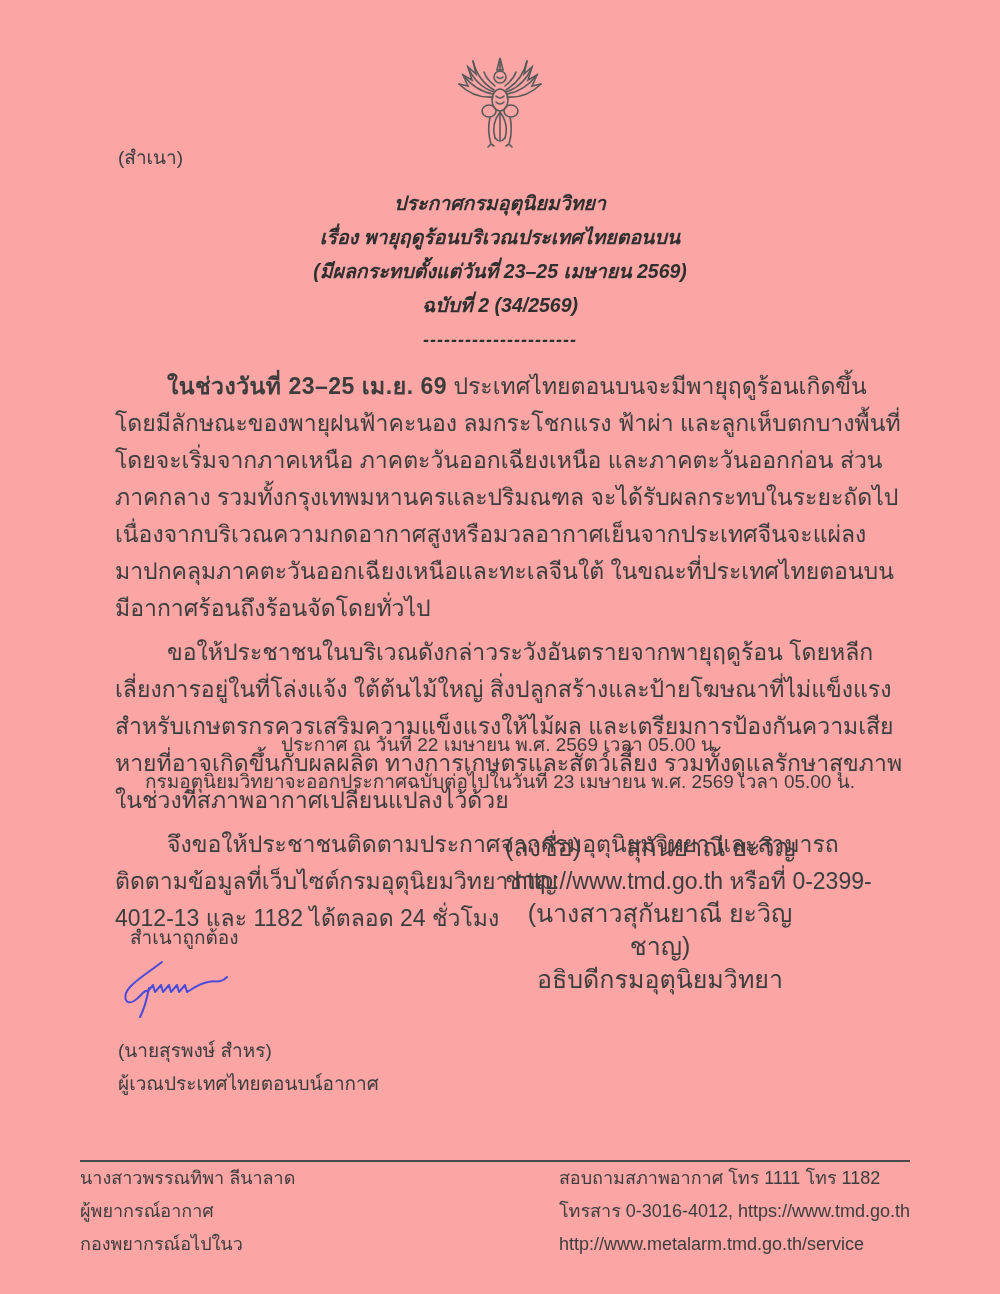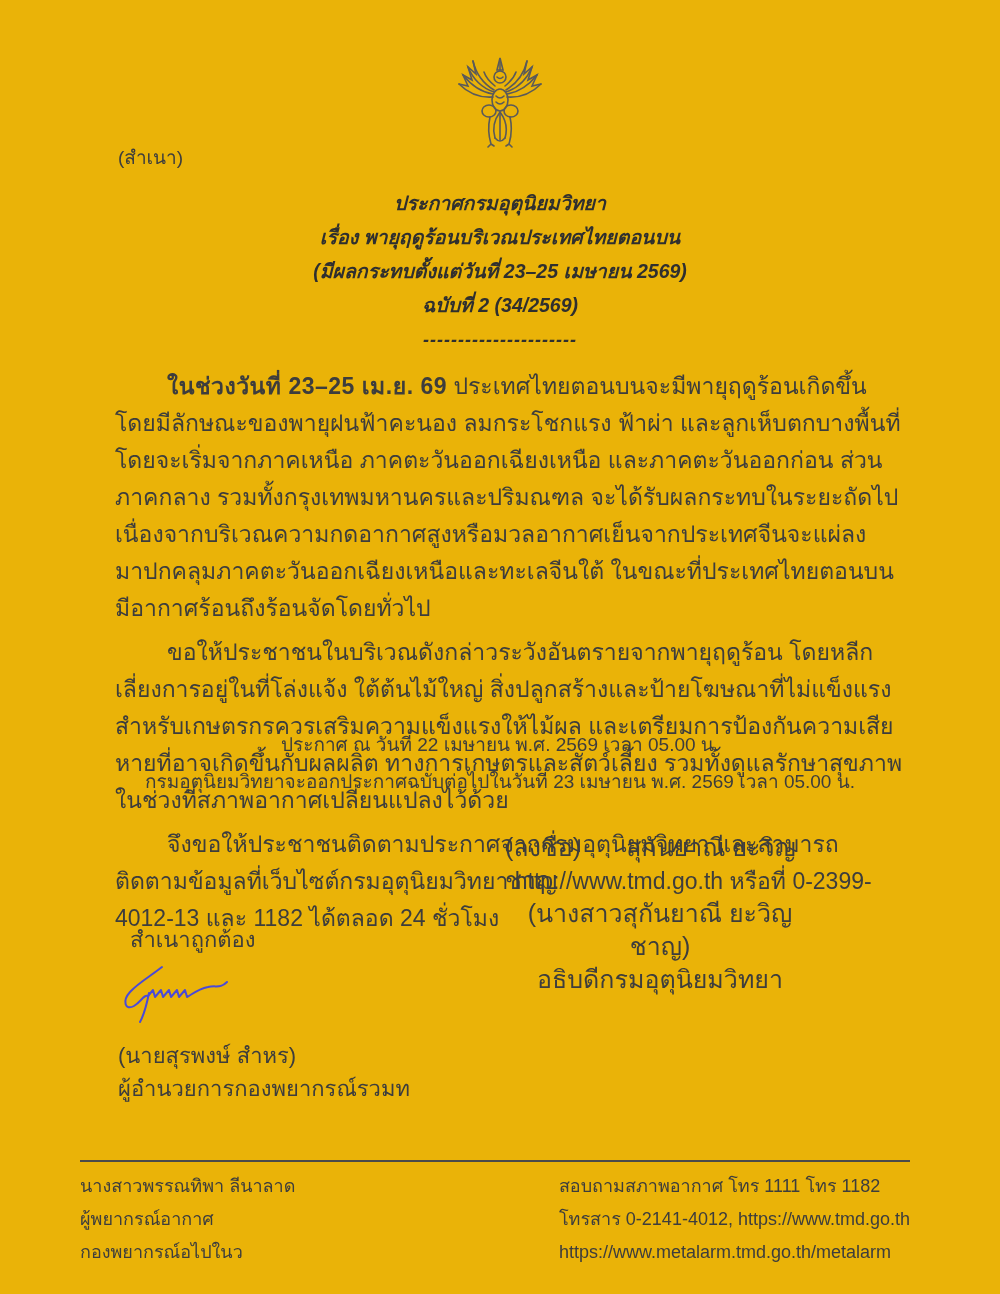"(สำเนา)" .page { background: #eab308 -> #fca5a5 }
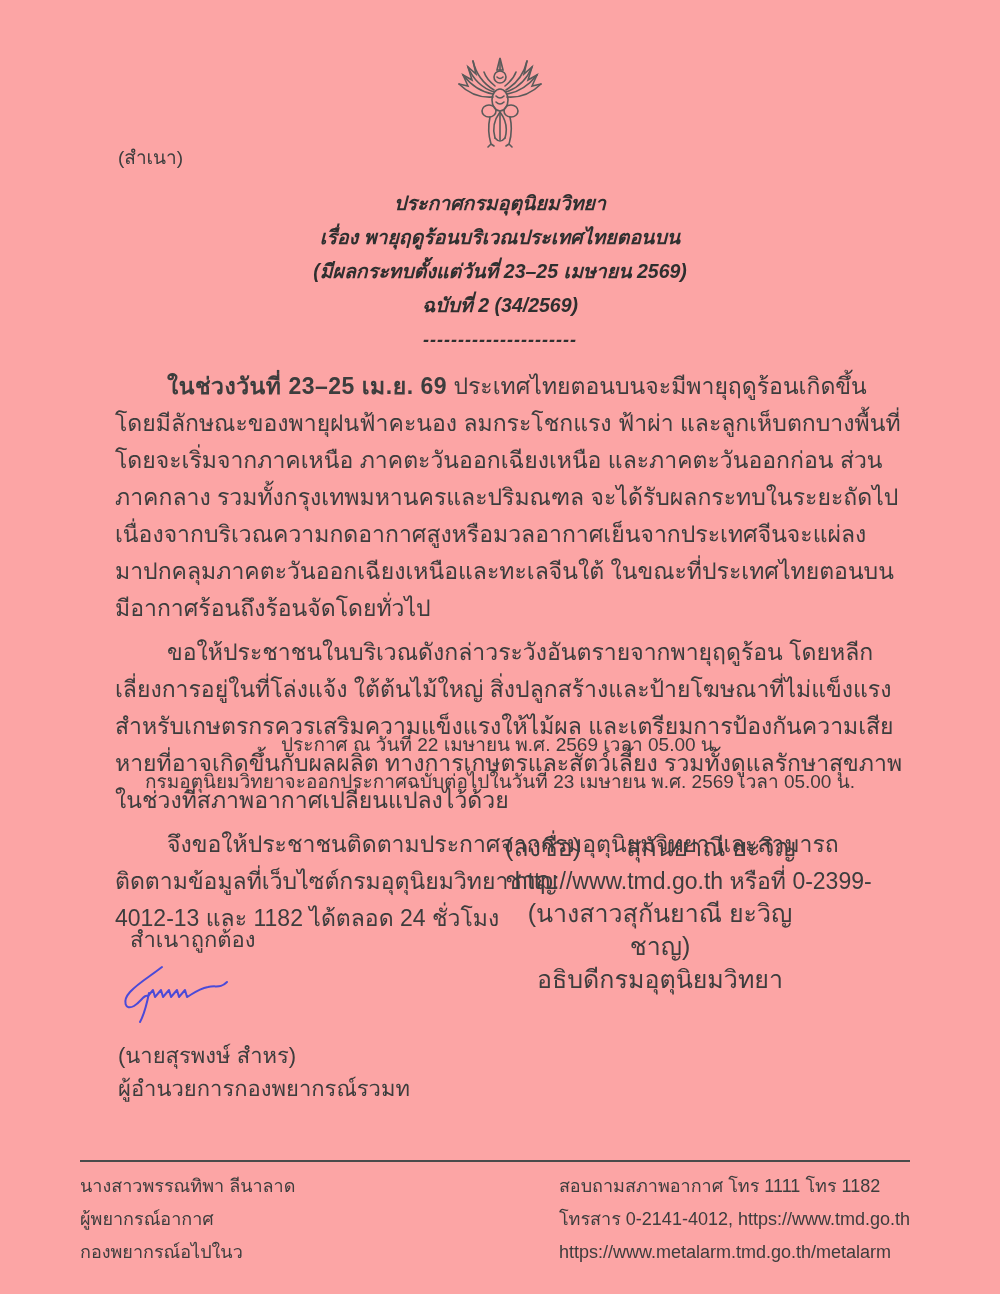"สำเนาถูกต้อง" .certified-block { font-size: 22px -> 19px }
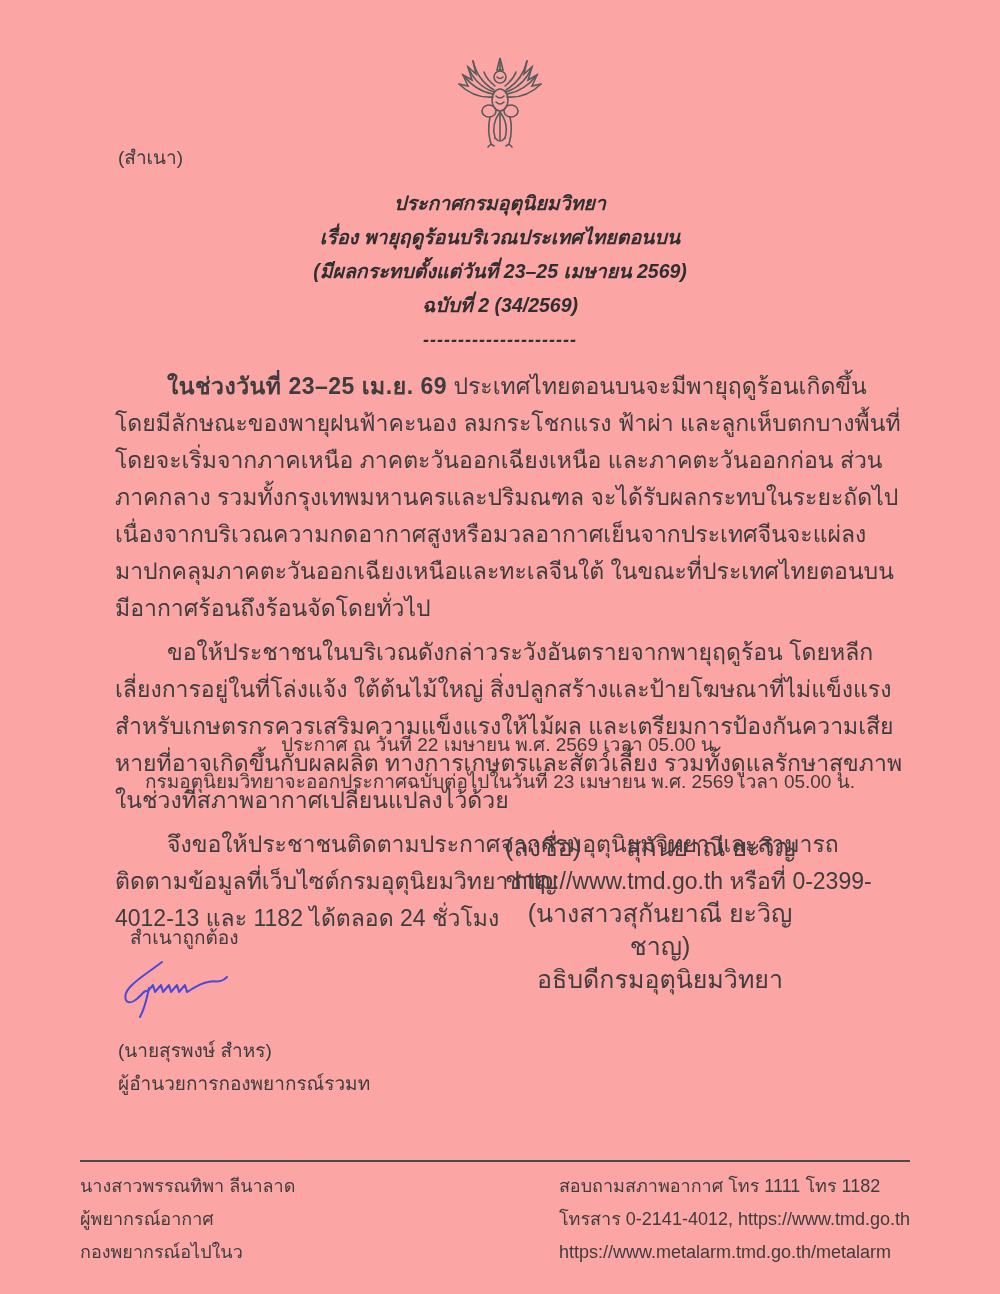"ผู้อำนวยการกองพยากรณ์รวมท" div.certifier-title { text: ผู้อำนวยการกองพยากรณ์รวมท -> ผู้เวณประเทศไทยตอนบน์อากาศ }
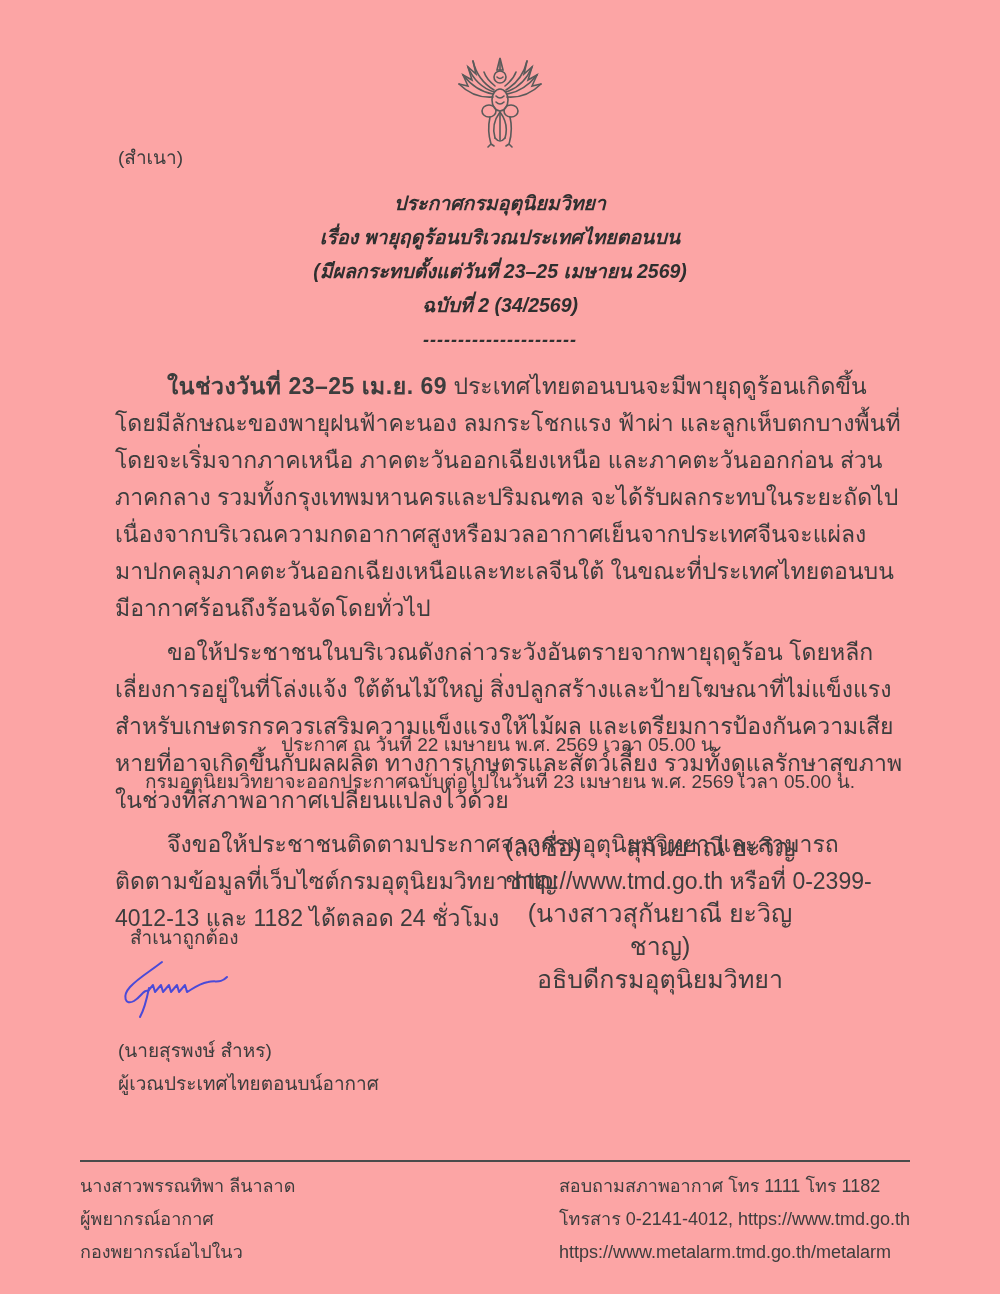"นางสาวพรรณทิพา ลีนาลาด" .footer { padding-top: 8px -> none }
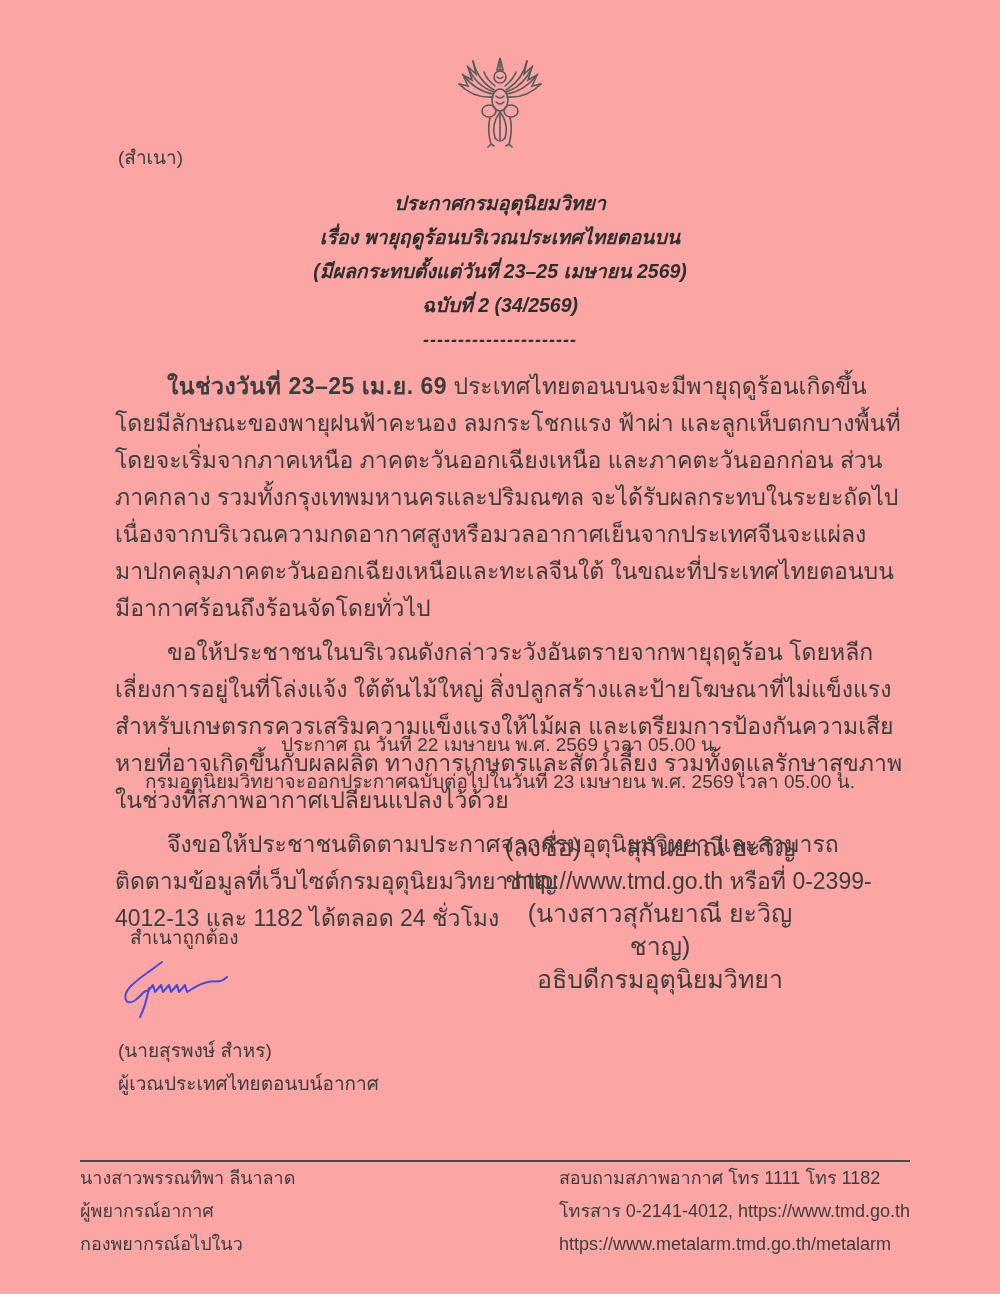"โทรสาร 0-2141-4012," div { text: 0-2141-4012 -> 0-3016-4012 }
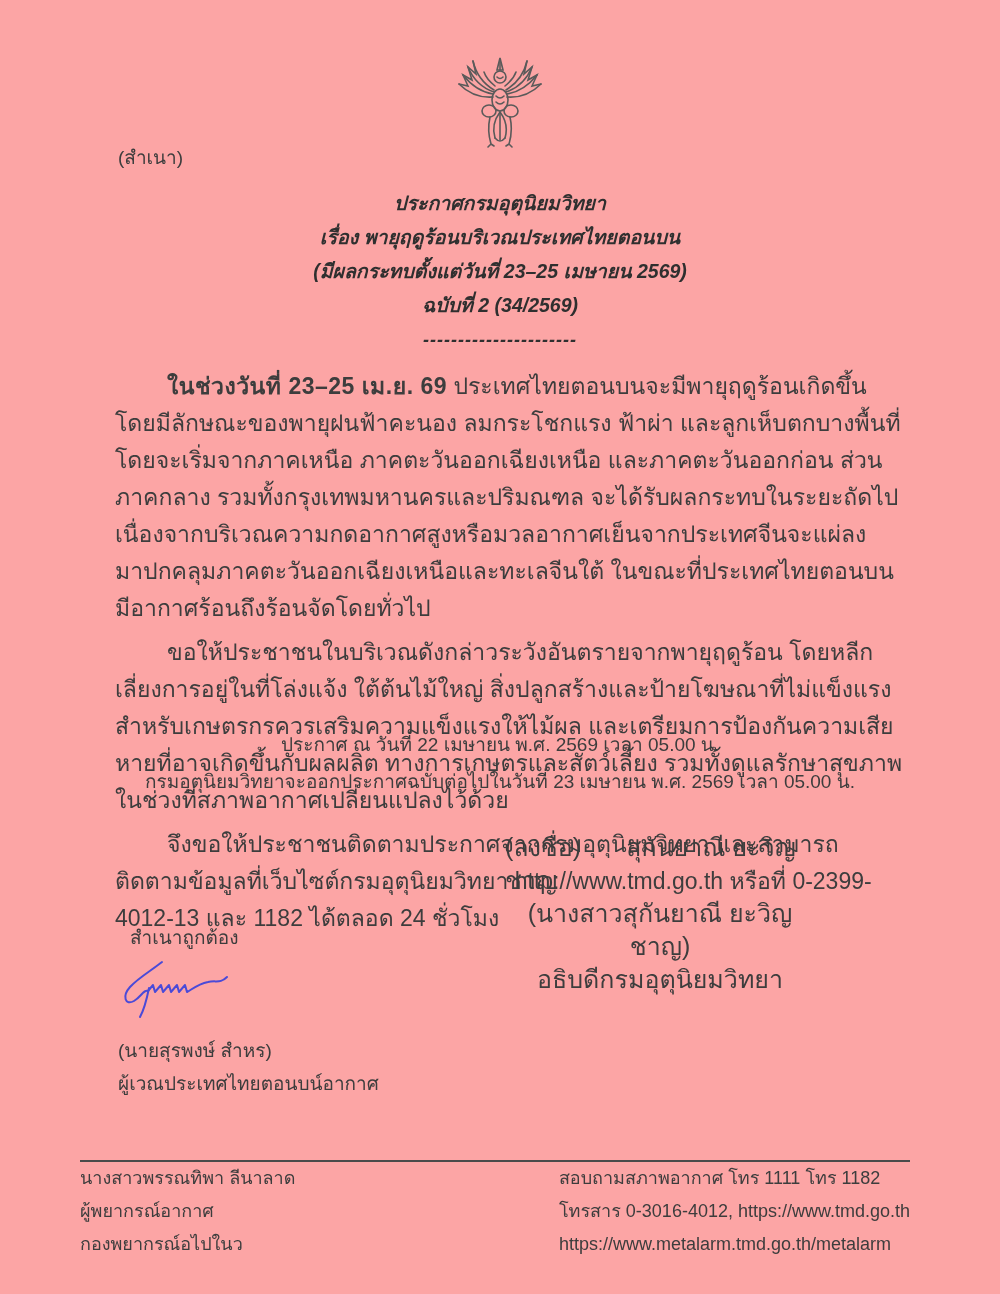"https://www.metalarm.tmd.go.th/metalarm" div { text: https://www.metalarm.tmd.go.th/metalarm -> http://www.metalarm.tmd.go.th/service }
